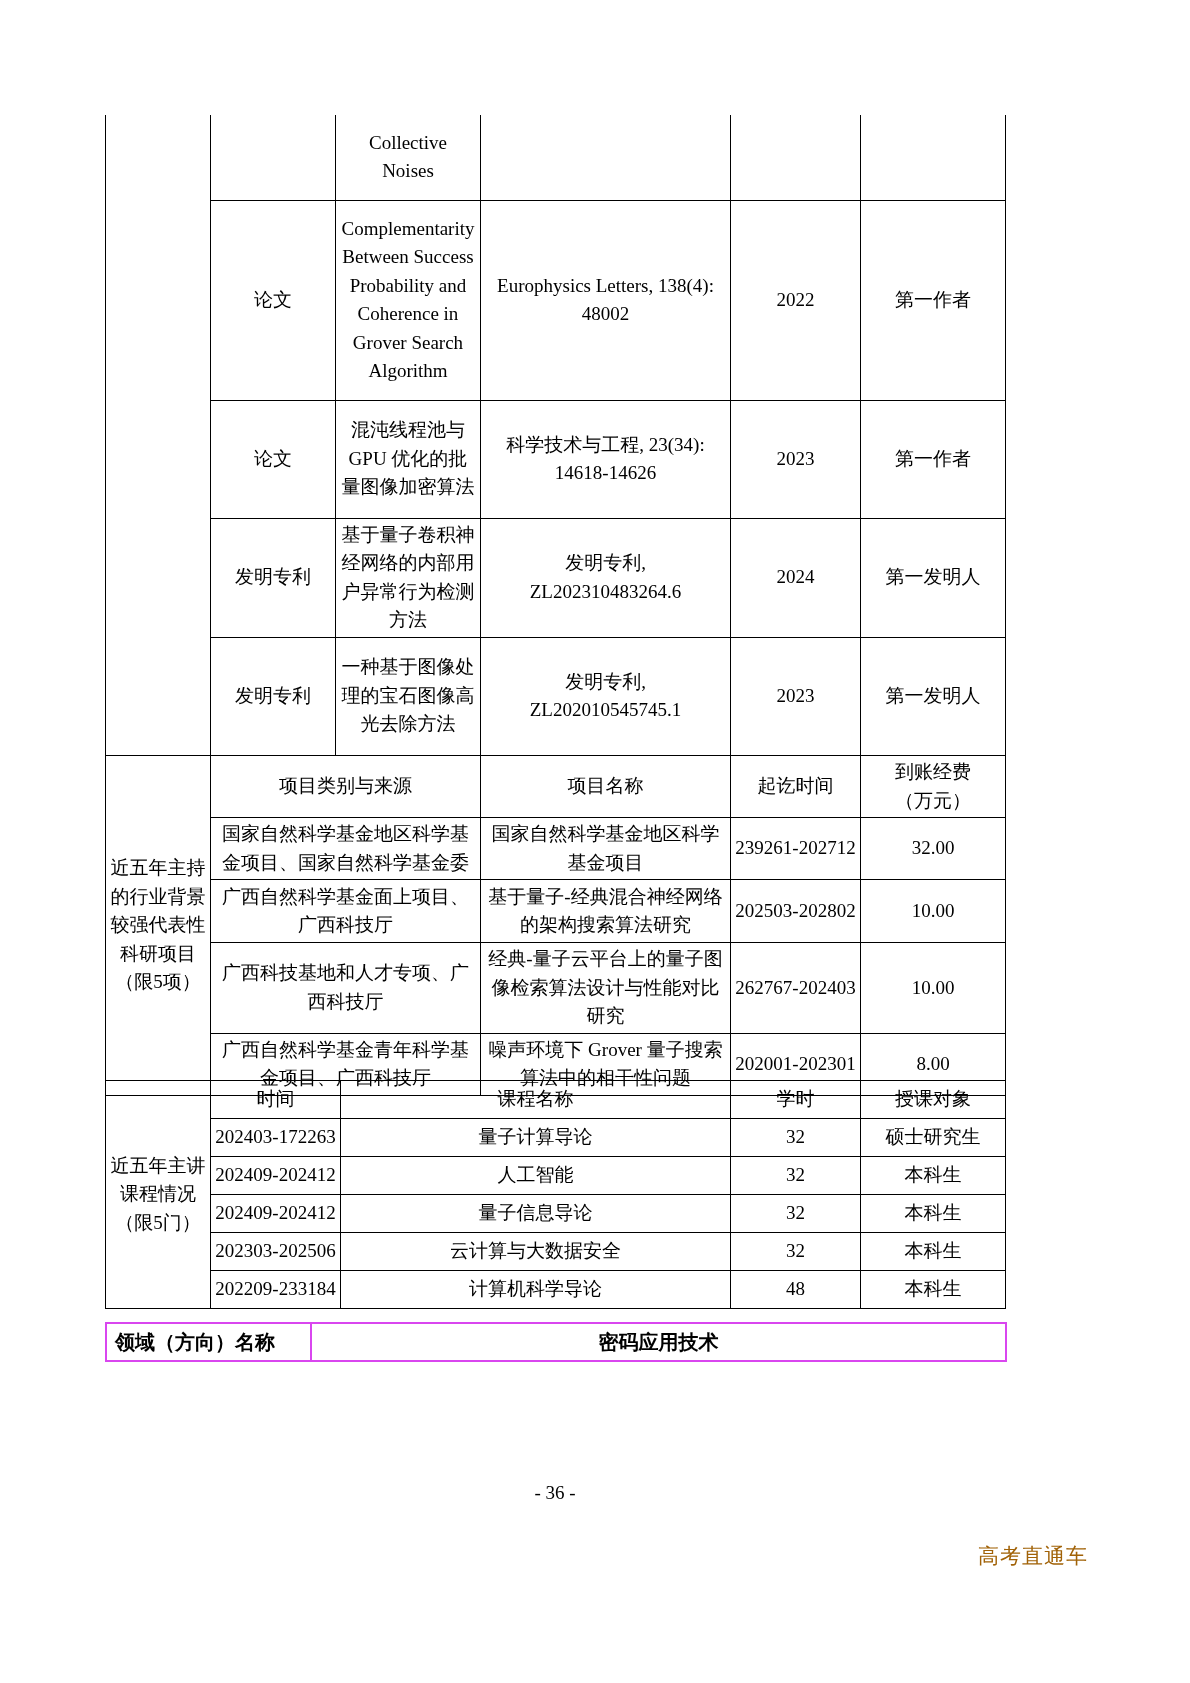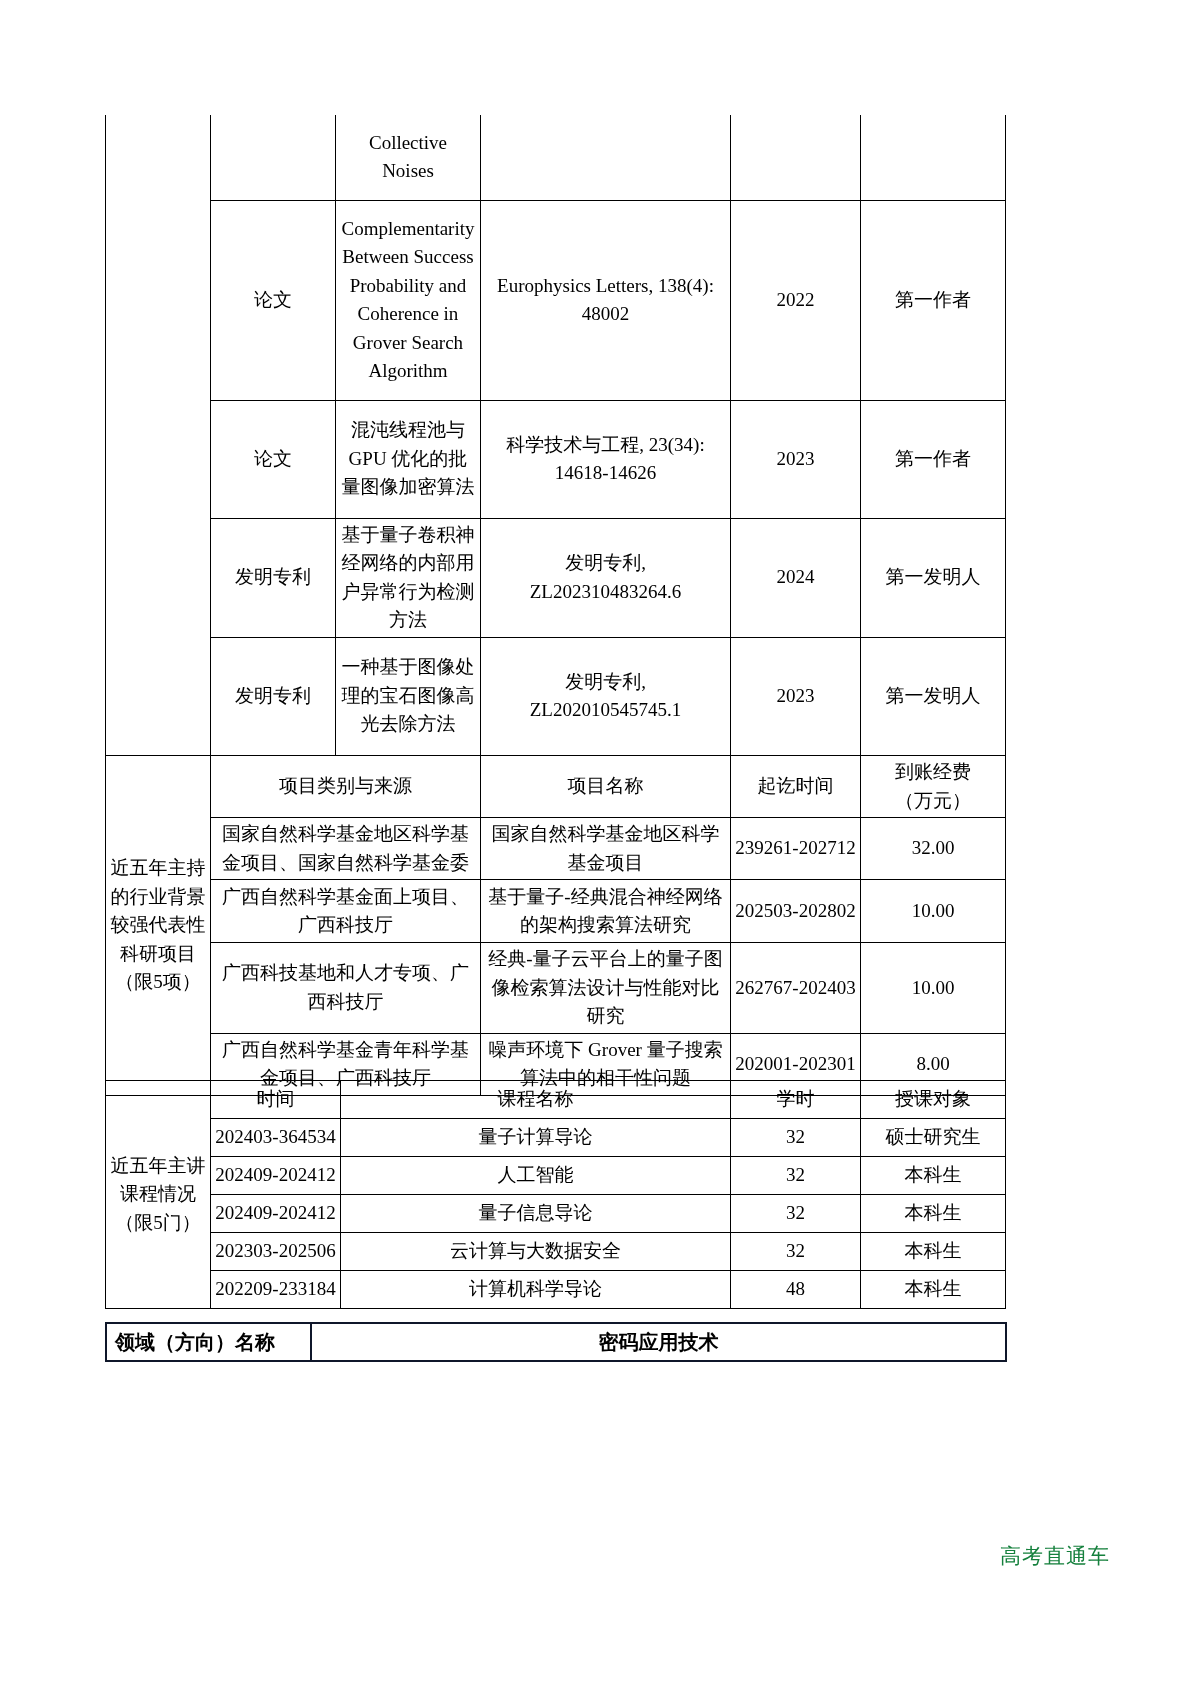"202403-364534" td.nowrap { text: 202403-364534 -> 202403-172263 }
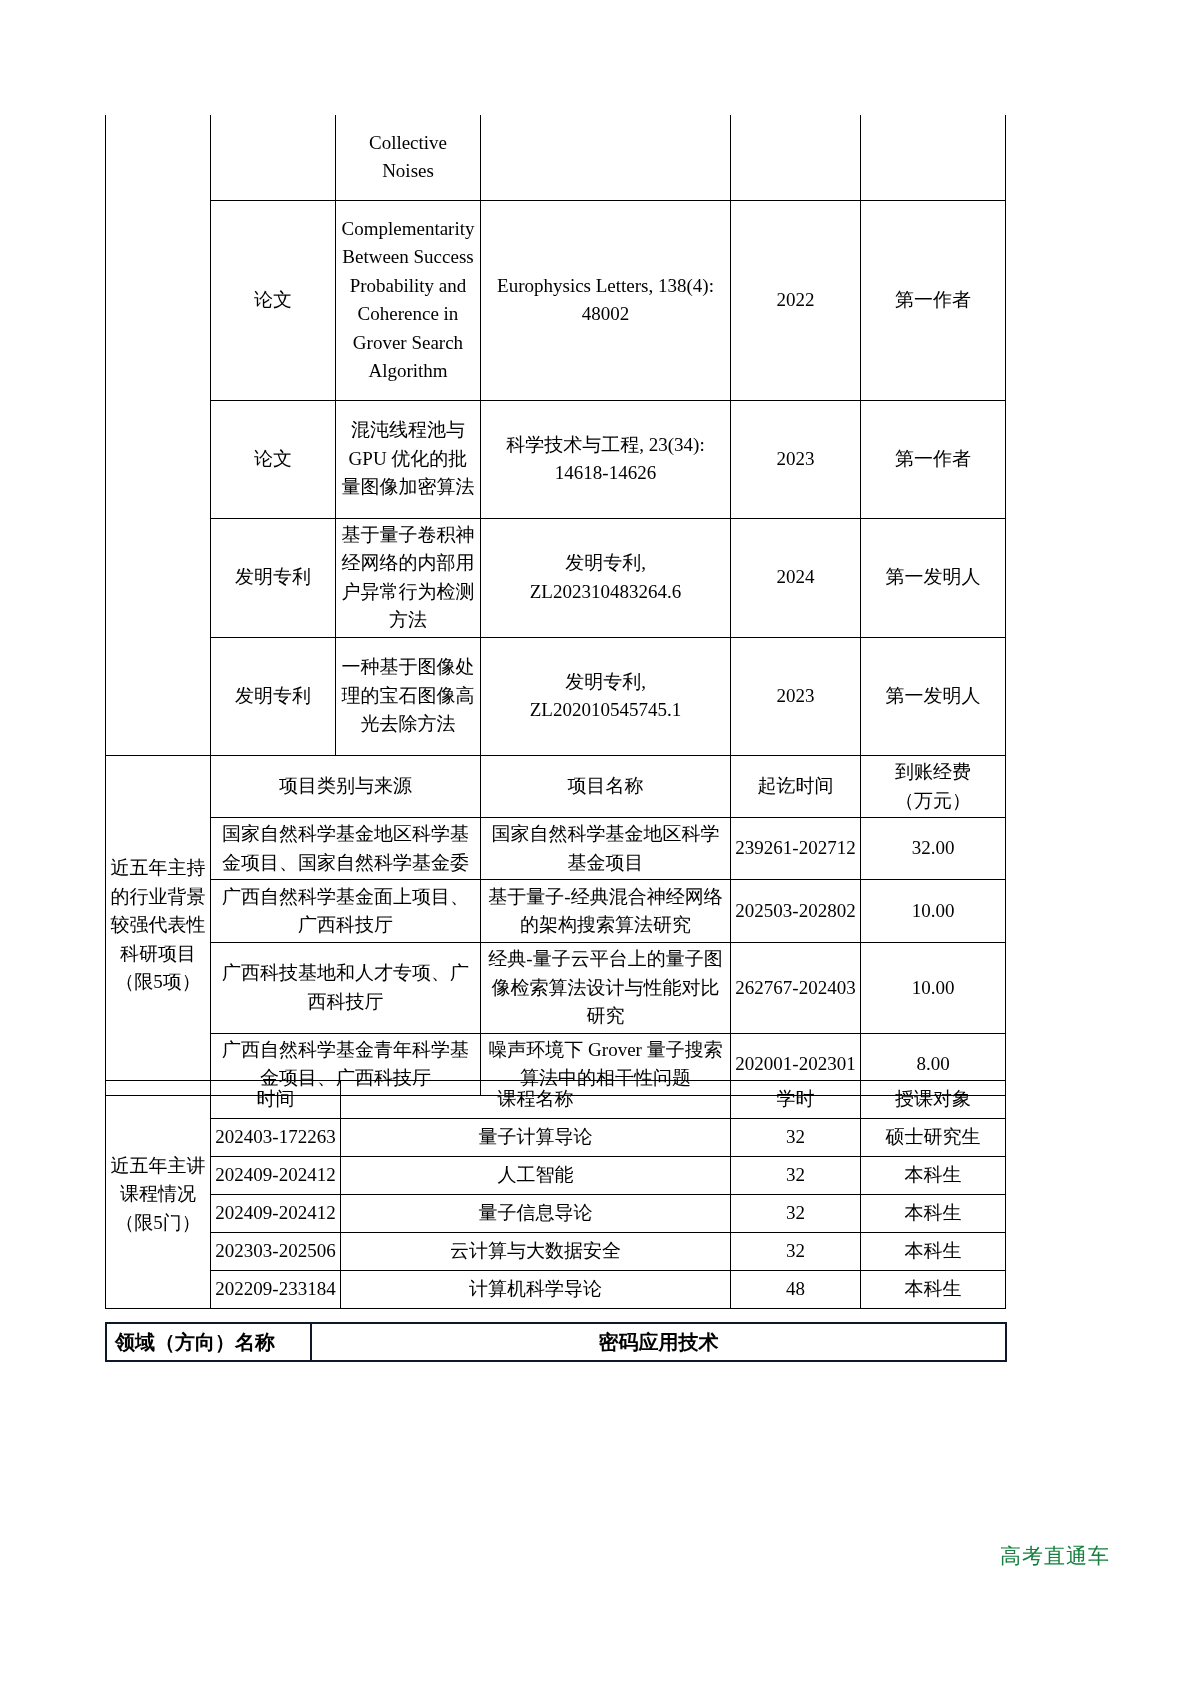"领域（方向）名称" .tbl-profile td { border: 2px solid #0f172a -> 2px solid #d946ef }
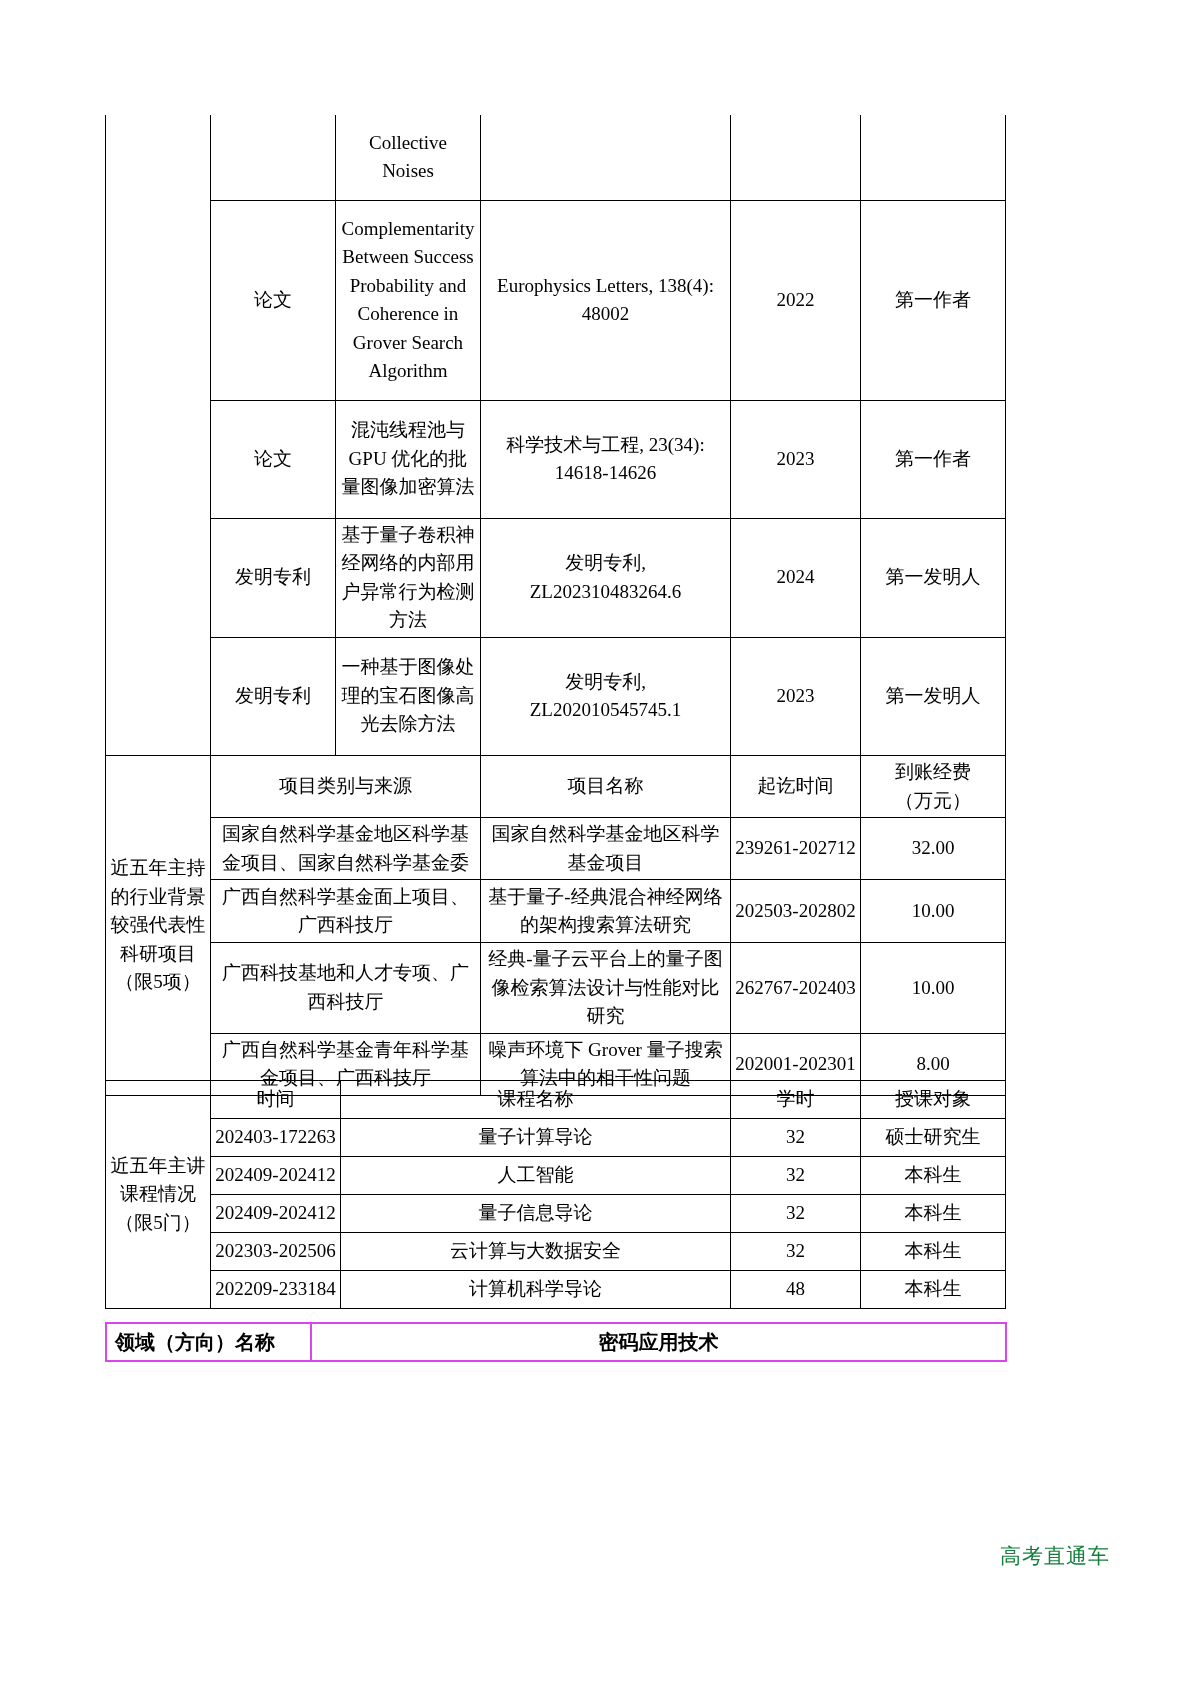"- 36 -" div.footer-pagenum { html: none -> <div>- 36 -</div> }
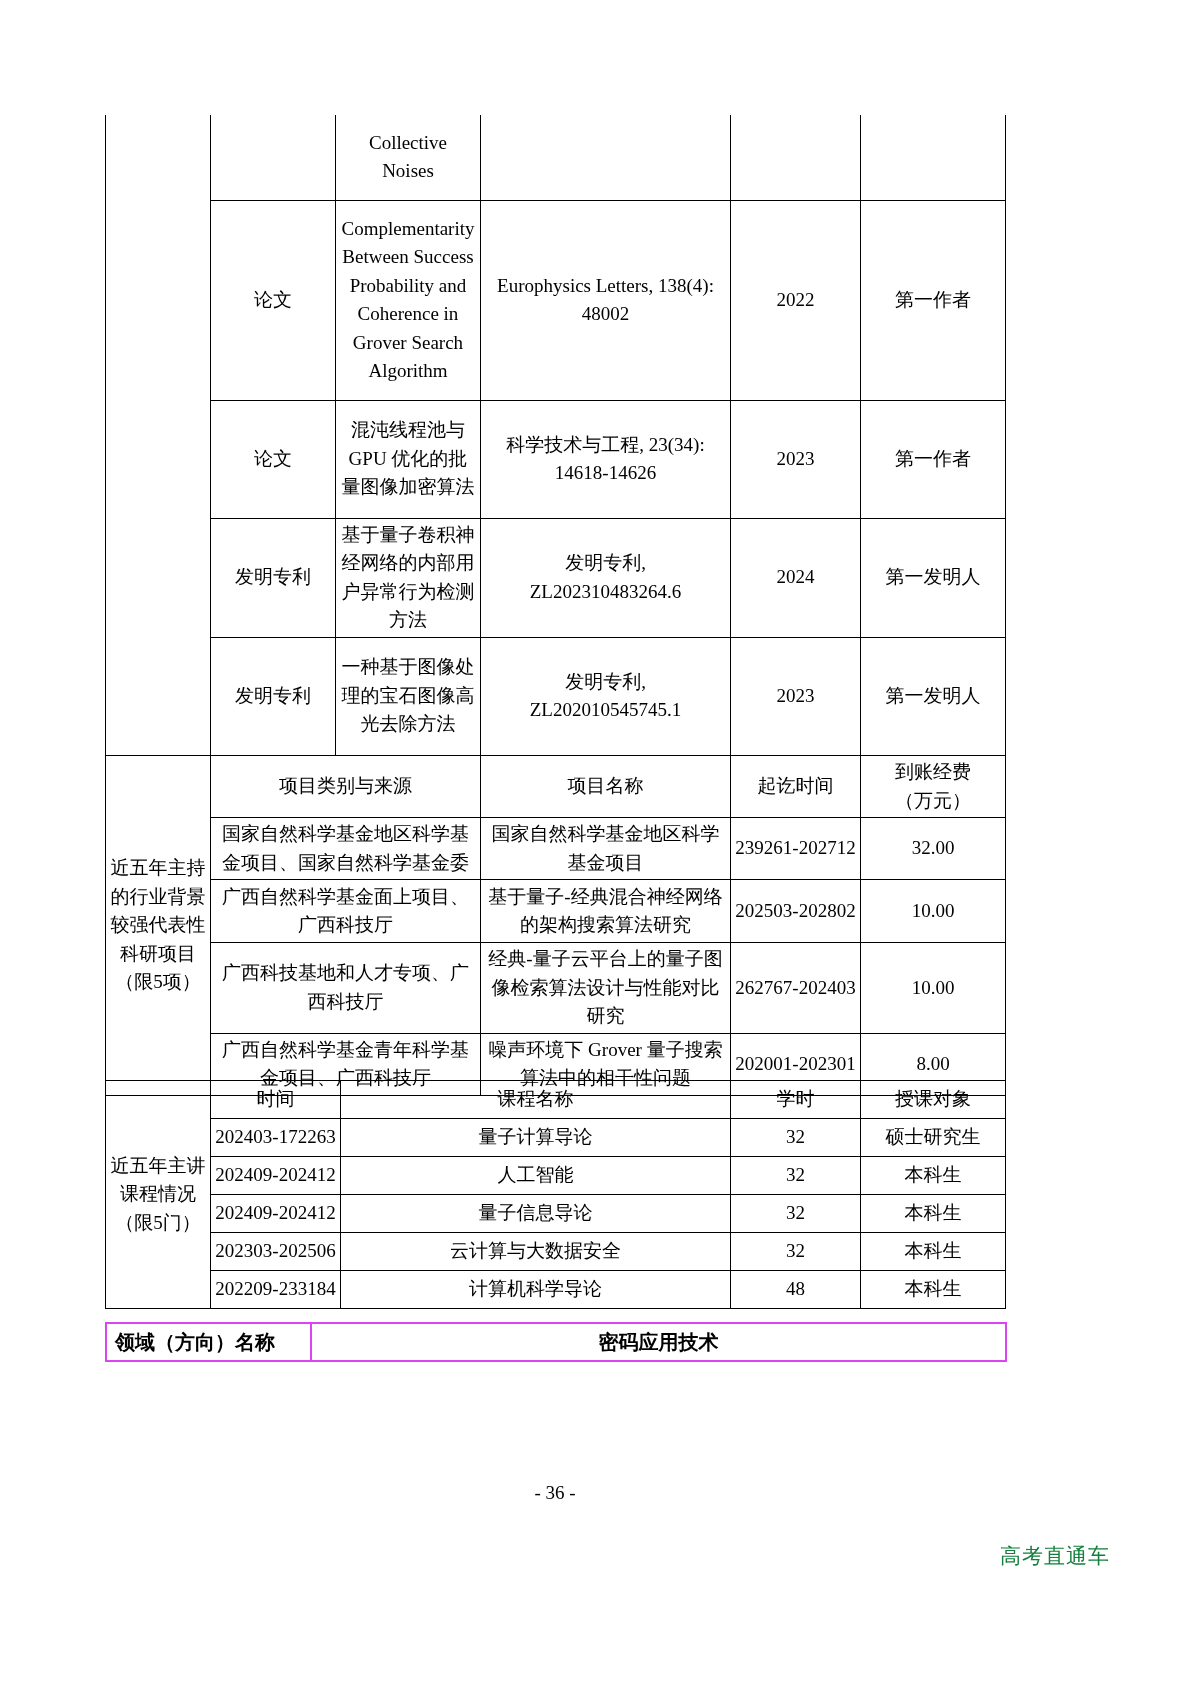"高考直通车" .watermark { color: #15803d -> #a16207; margin-left: 22px -> none }
